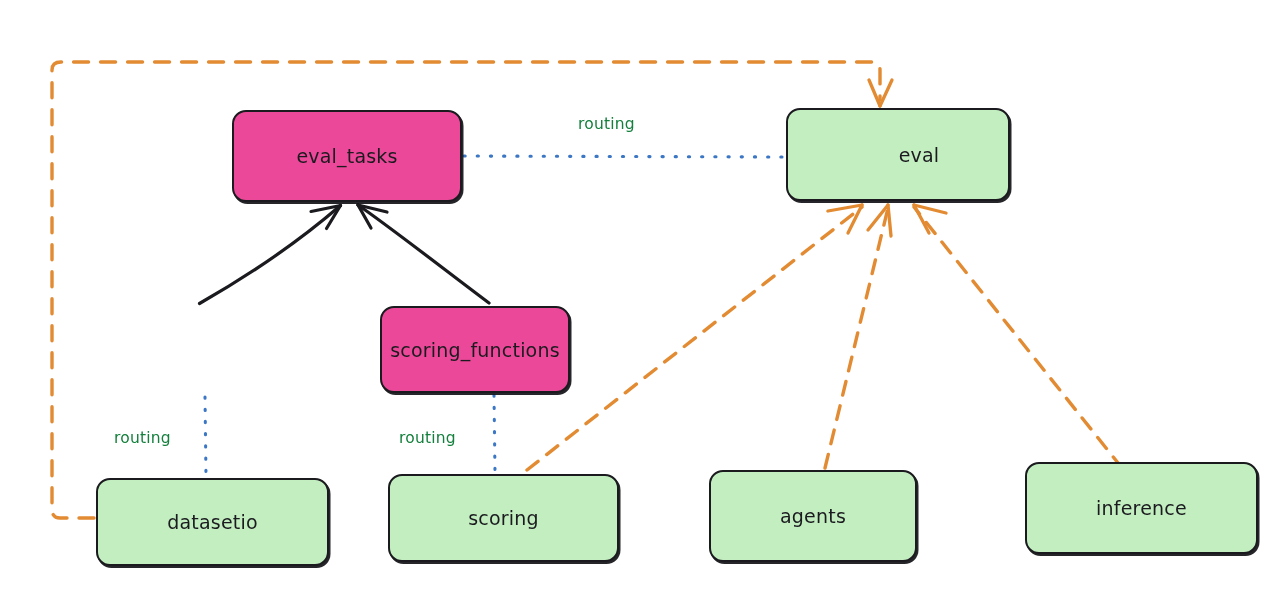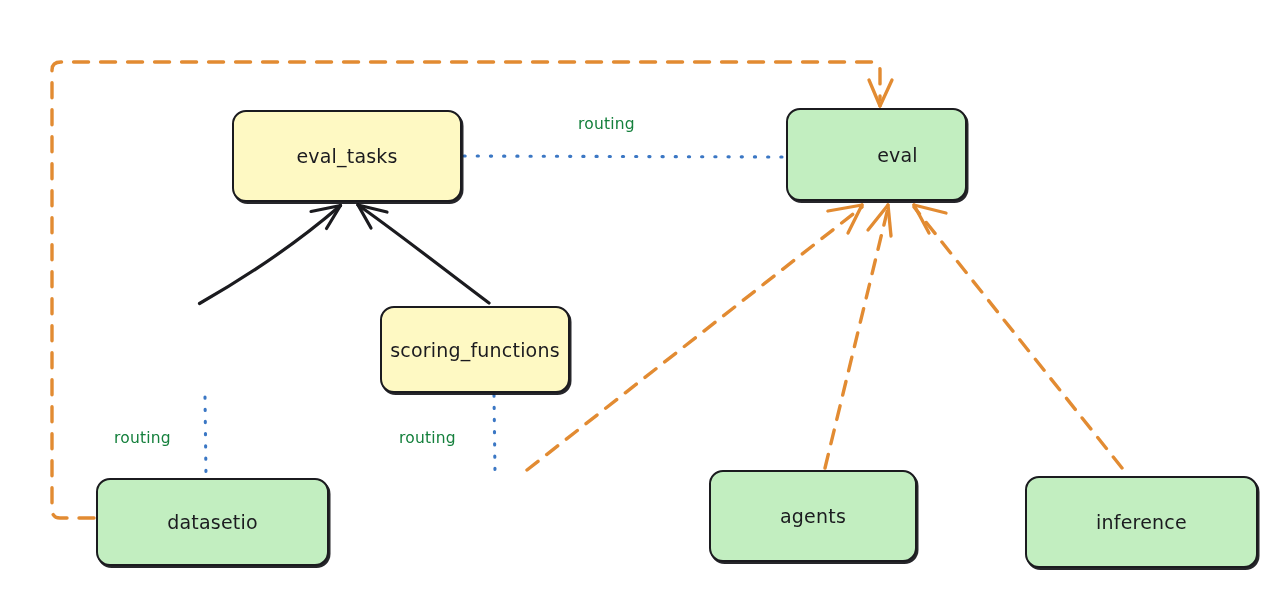"eval_tasks" .node.blue { background: #fef9c3 -> #ec4899 }
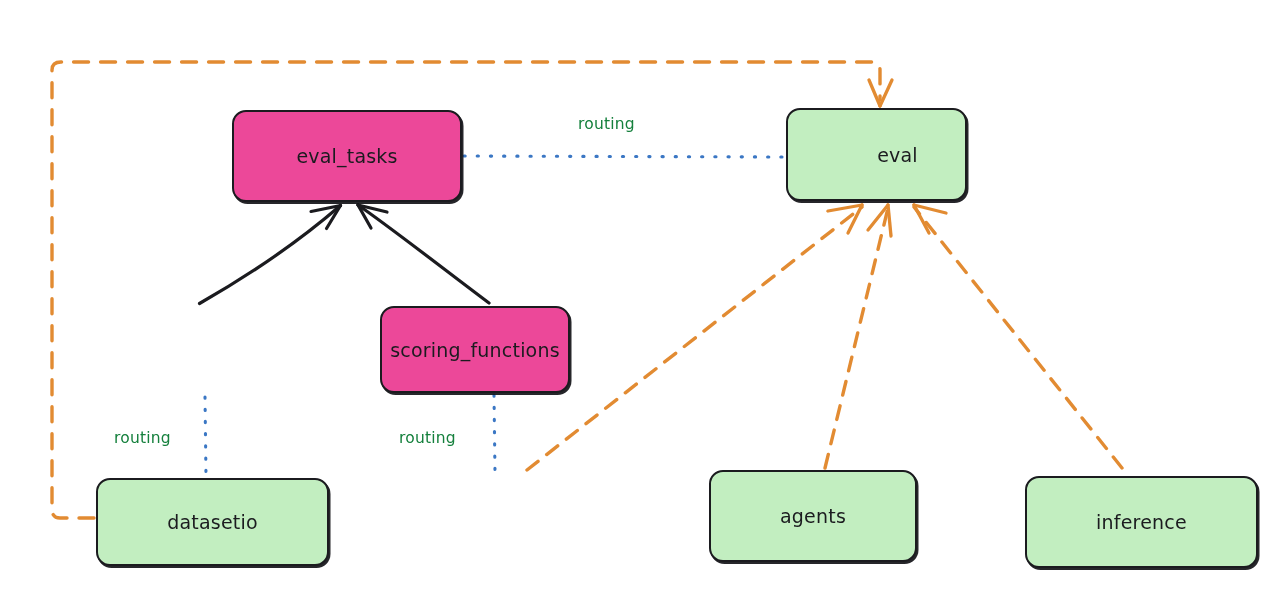"eval" div.node { width: 181px -> 224px }
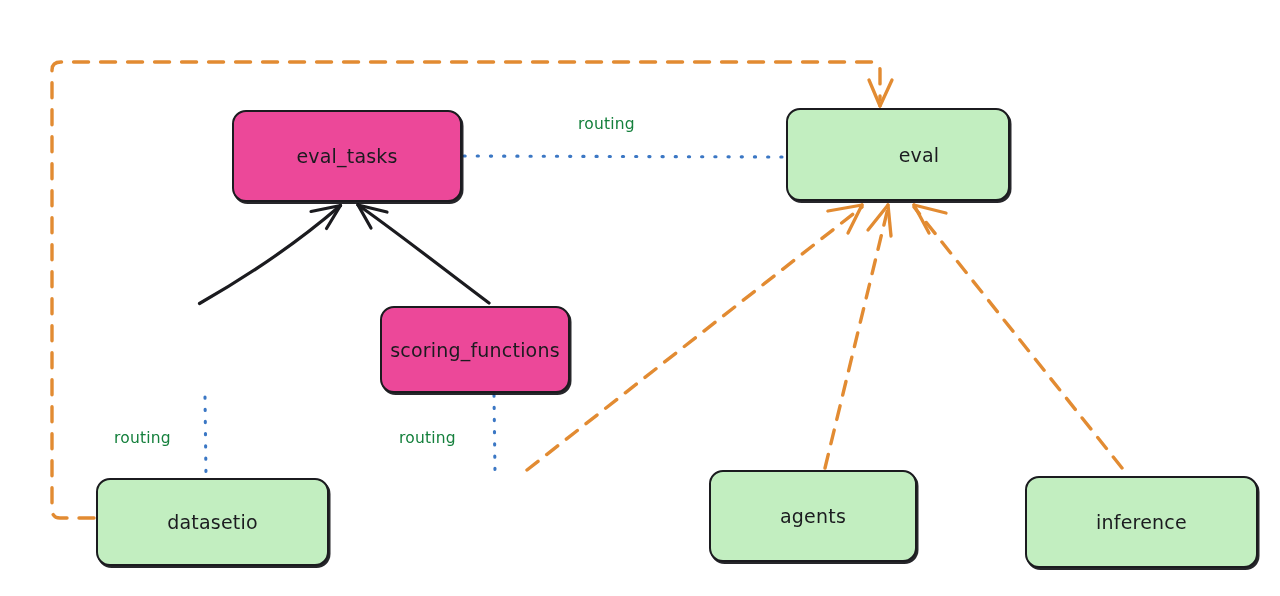"scoring" div.node { html: none -> <div> <span>scoring</span> </div> }
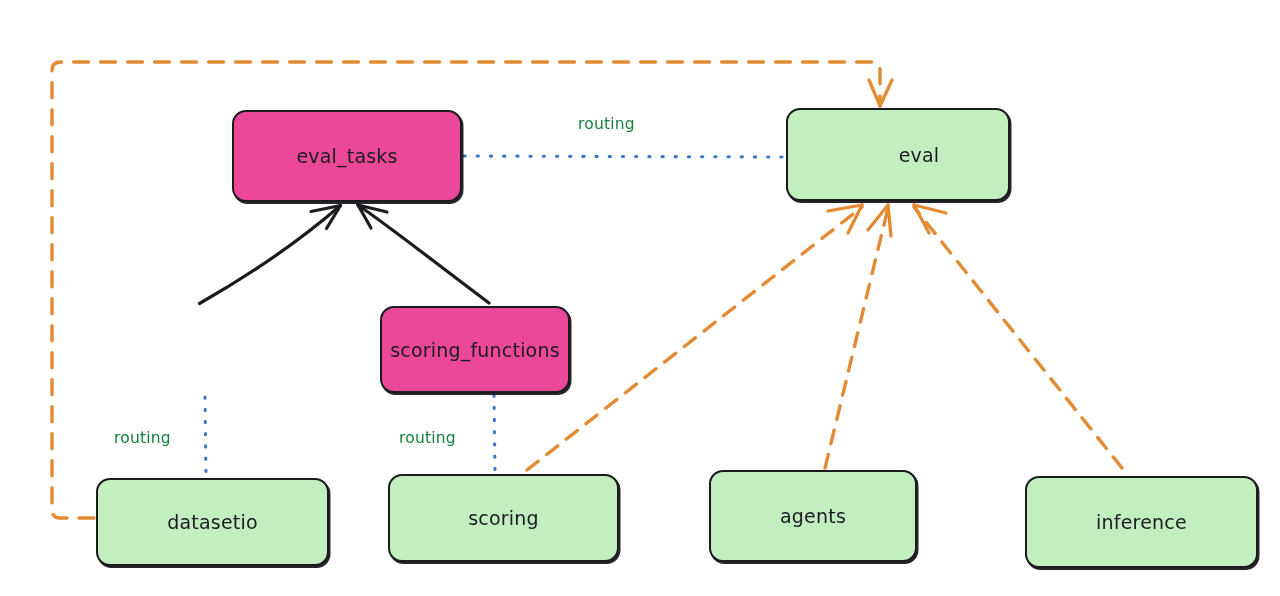"inference" div.node { top: 476px -> 462px }
